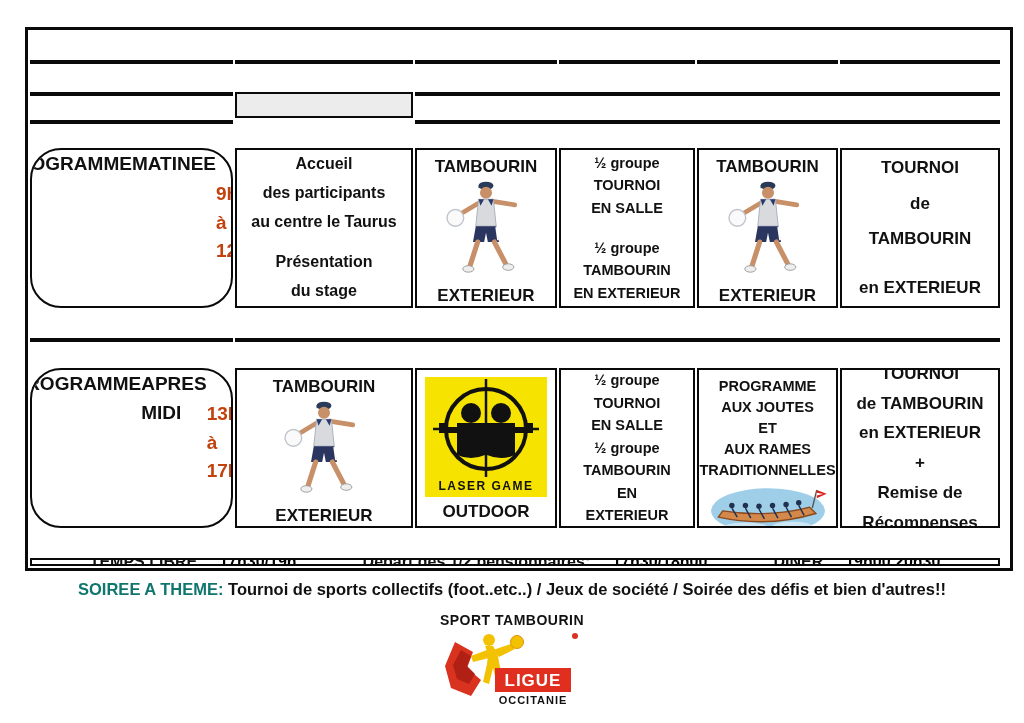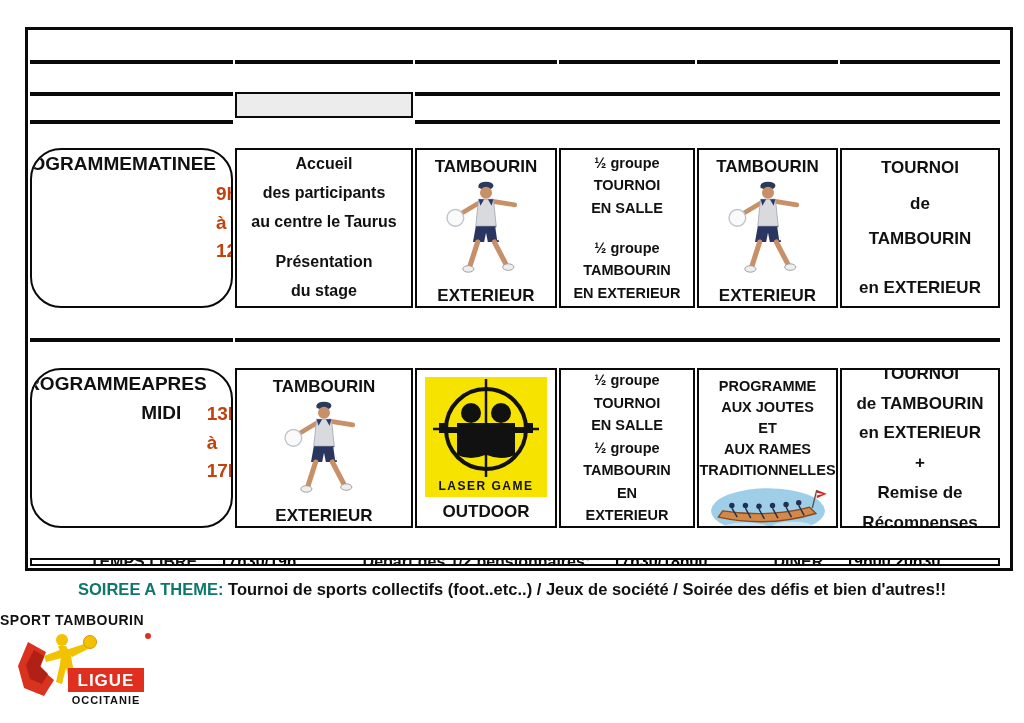"SPORT TAMBOURIN" .brand { align-items: flex-start -> center }
